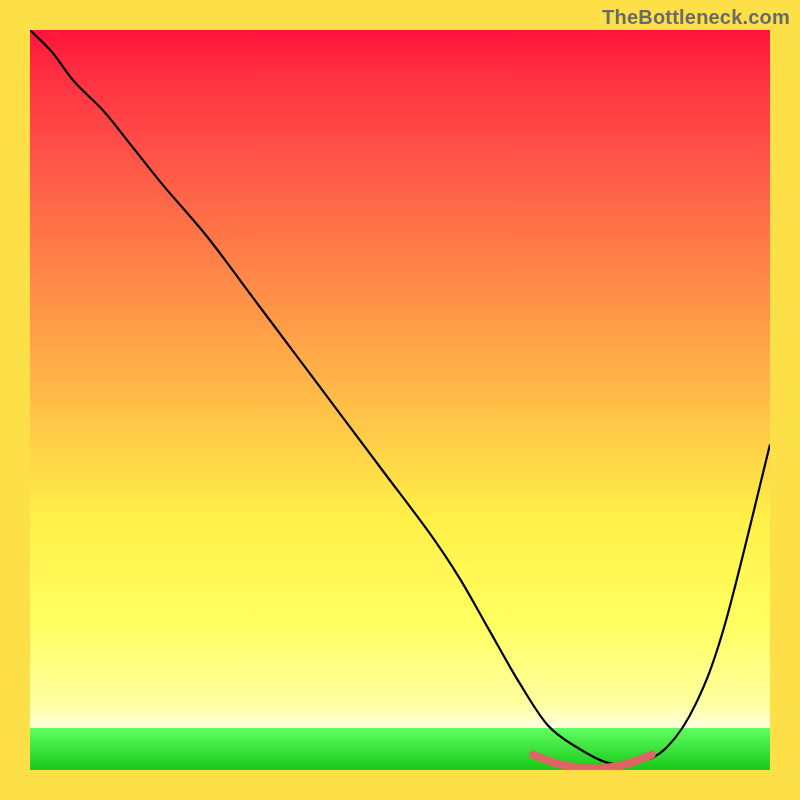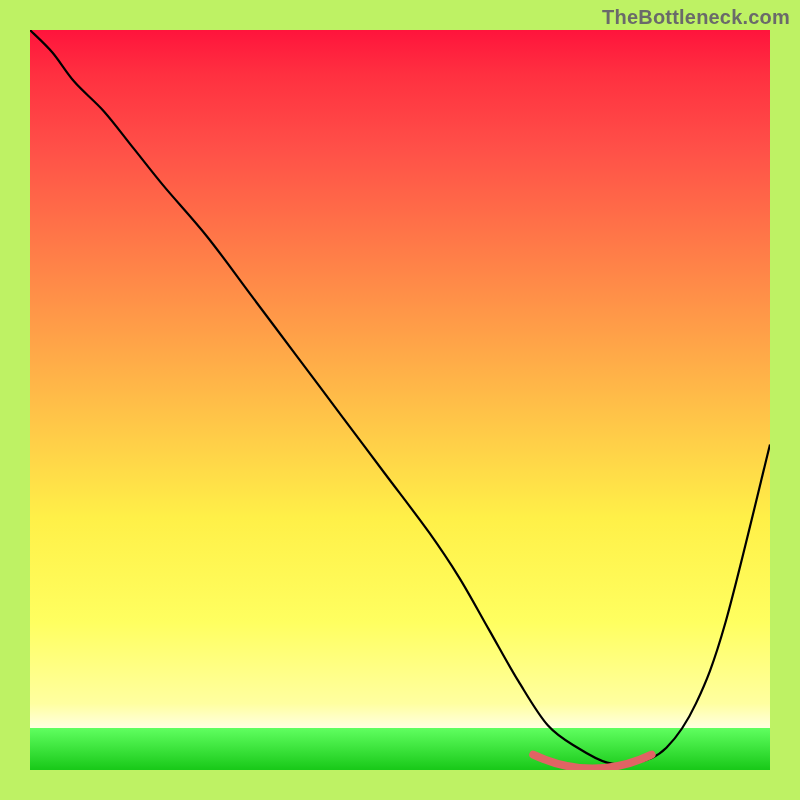"TheBottleneck.com" .frame { background: #bef264 -> #fde047 }
